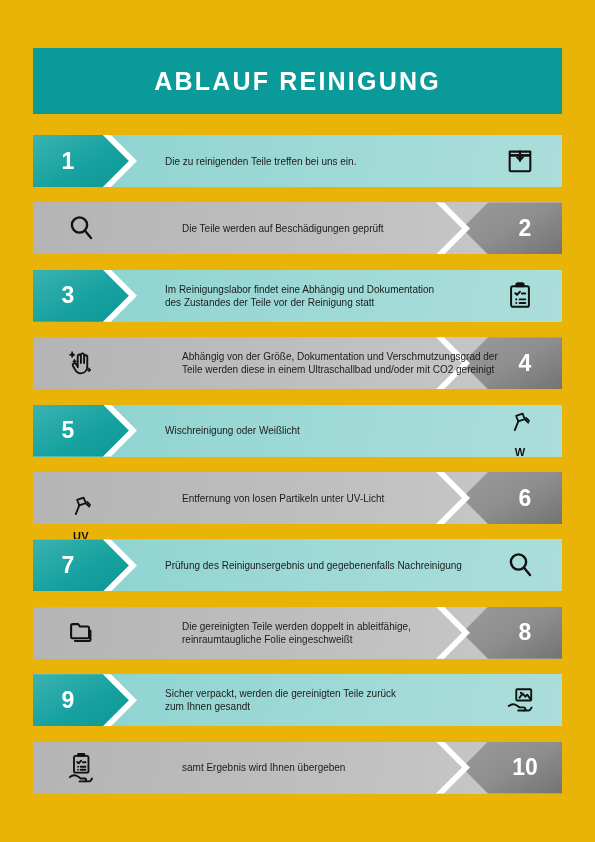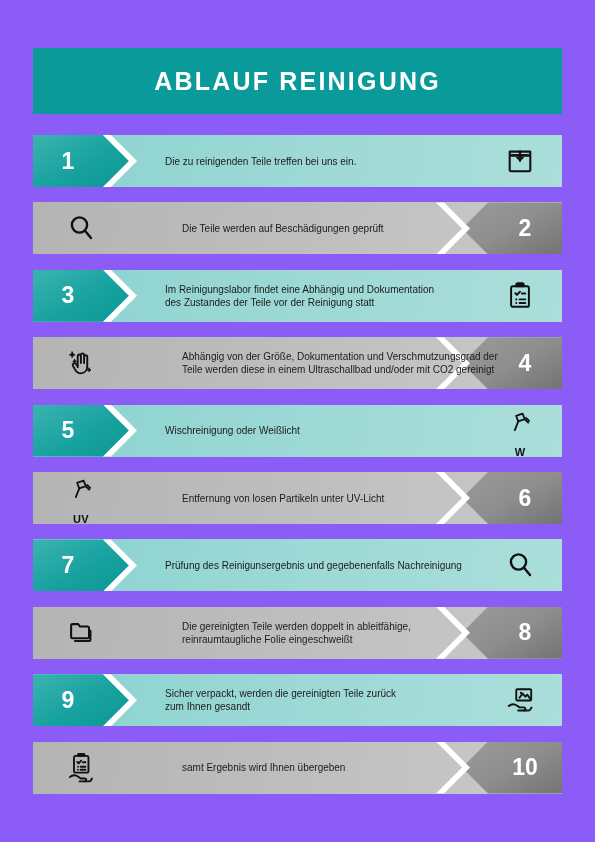"ABLAUF REINIGUNG" .page { background: #8b5cf6 -> #eab308 }
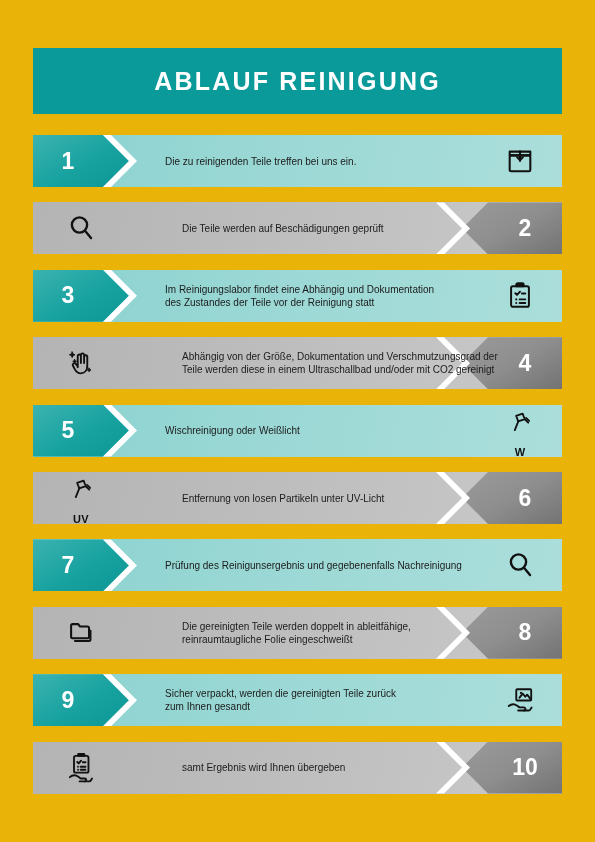"UV" div.icon-slot { padding-top: 6px -> 23px }
